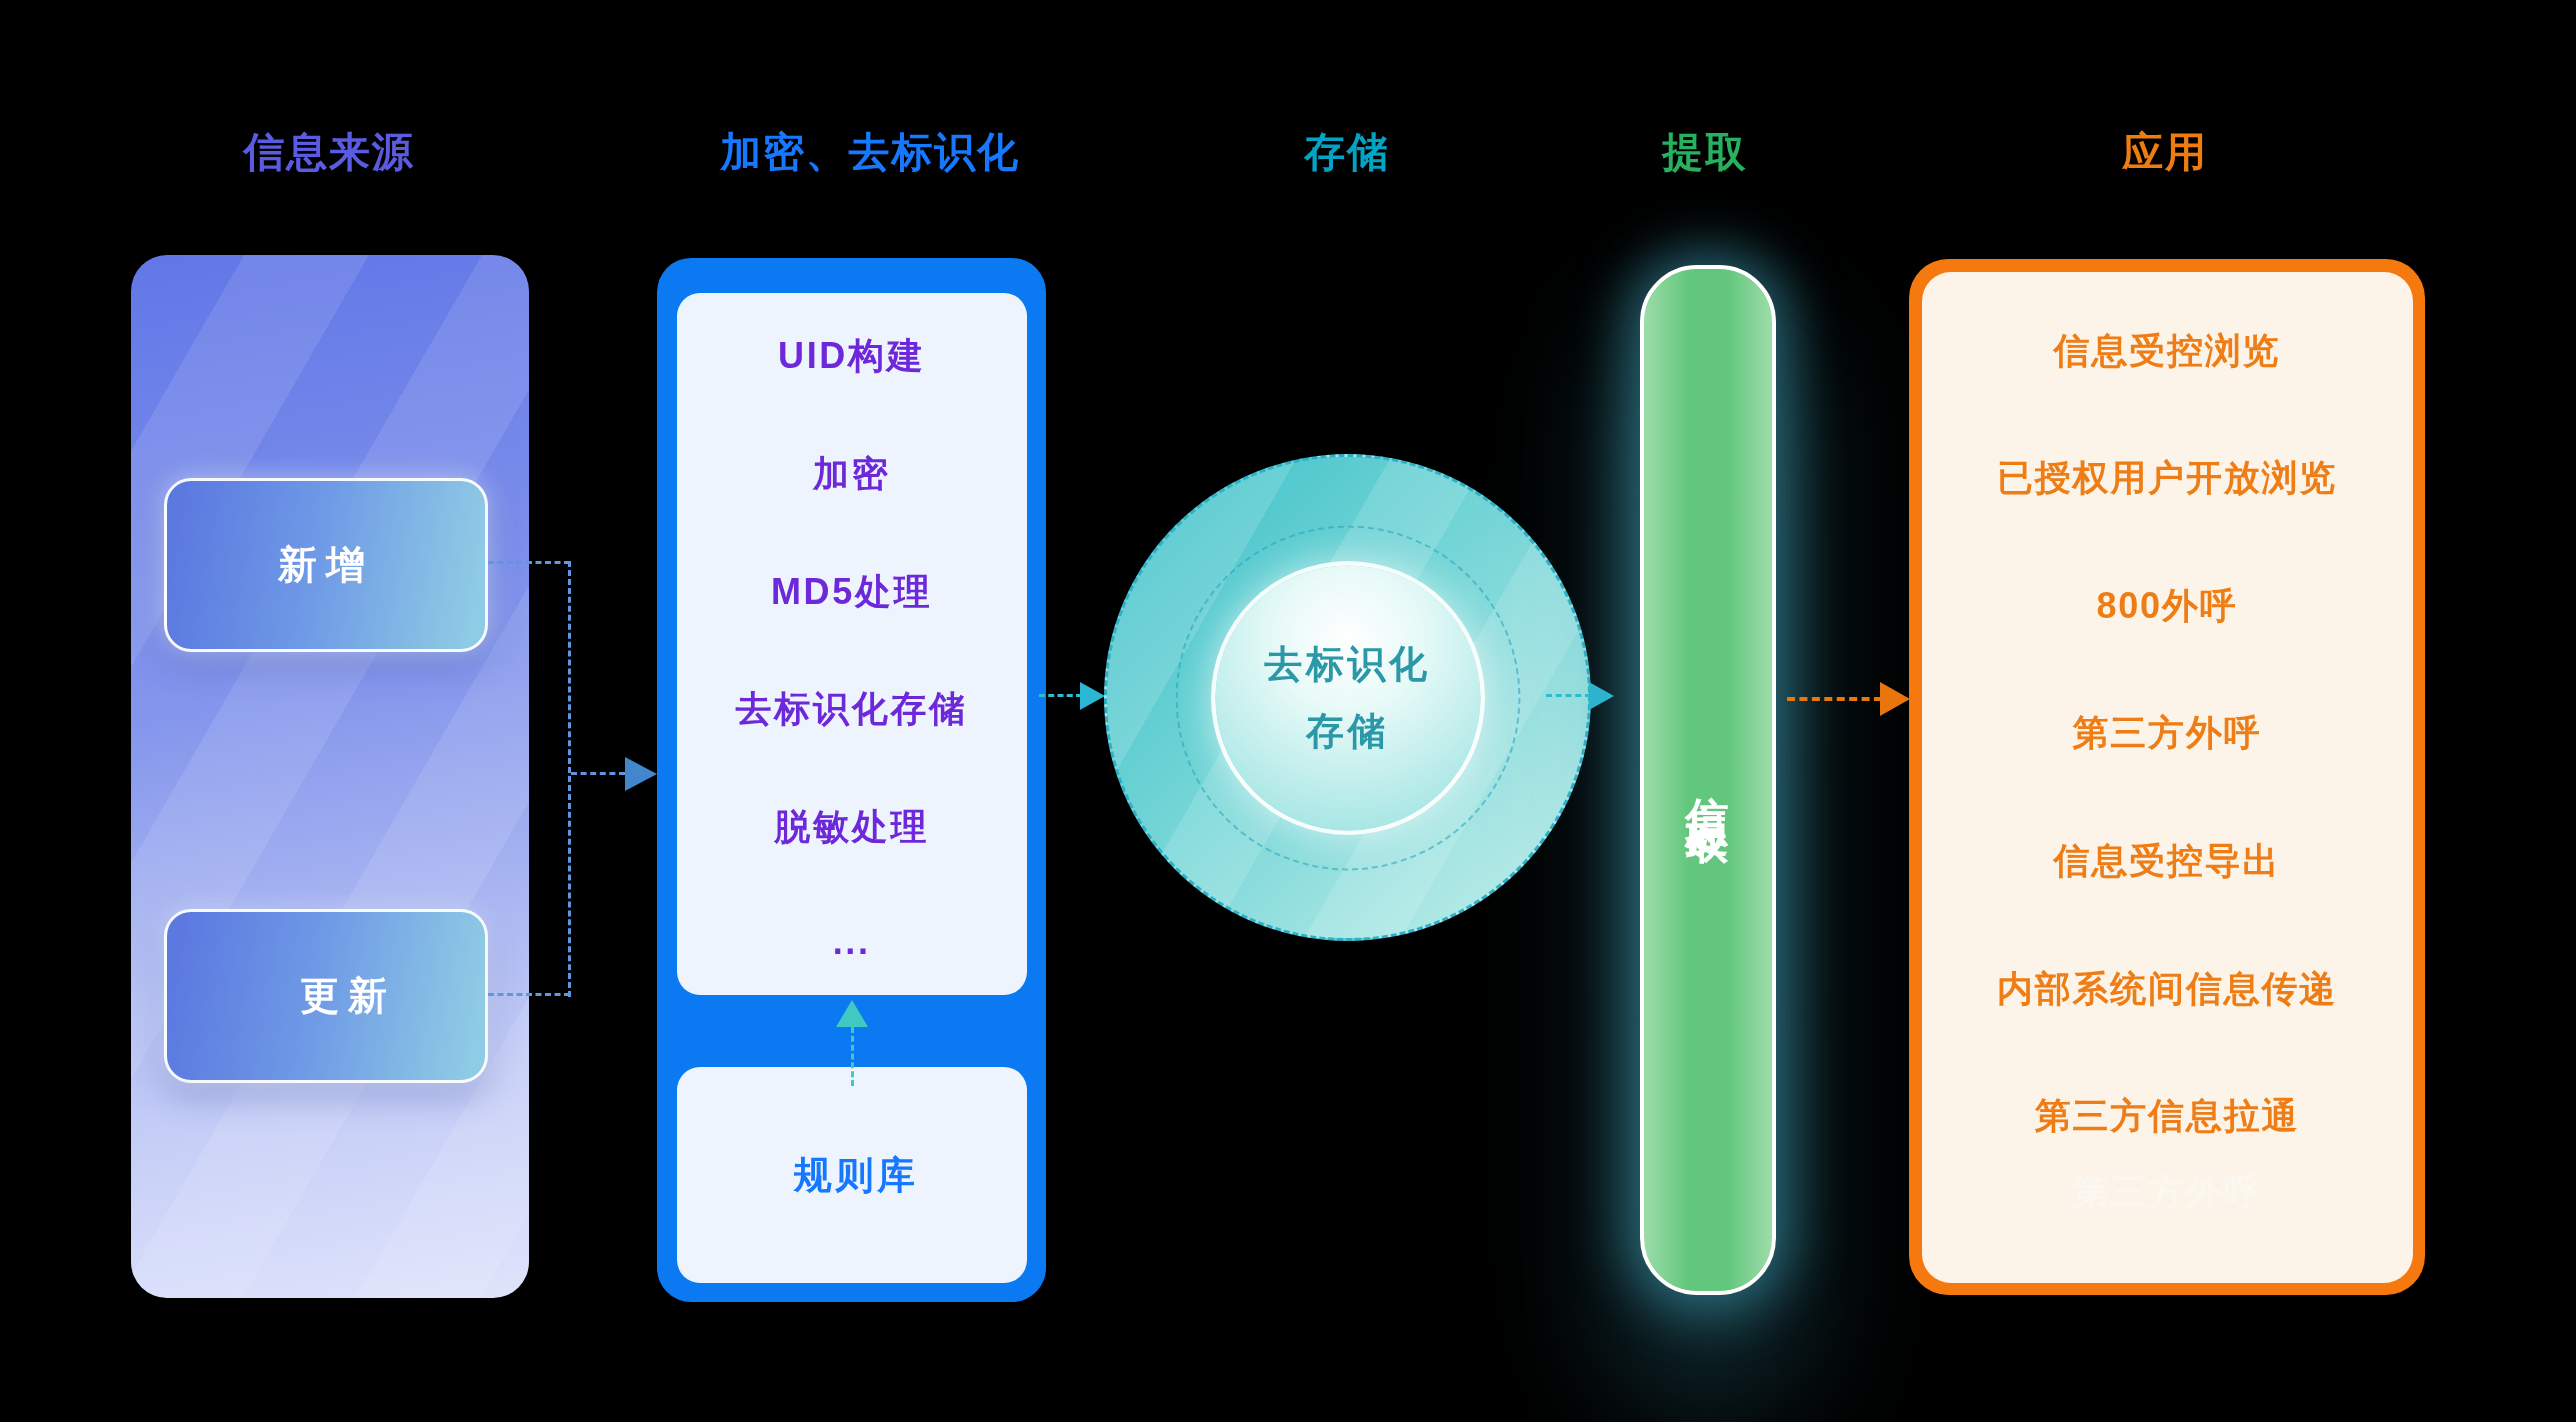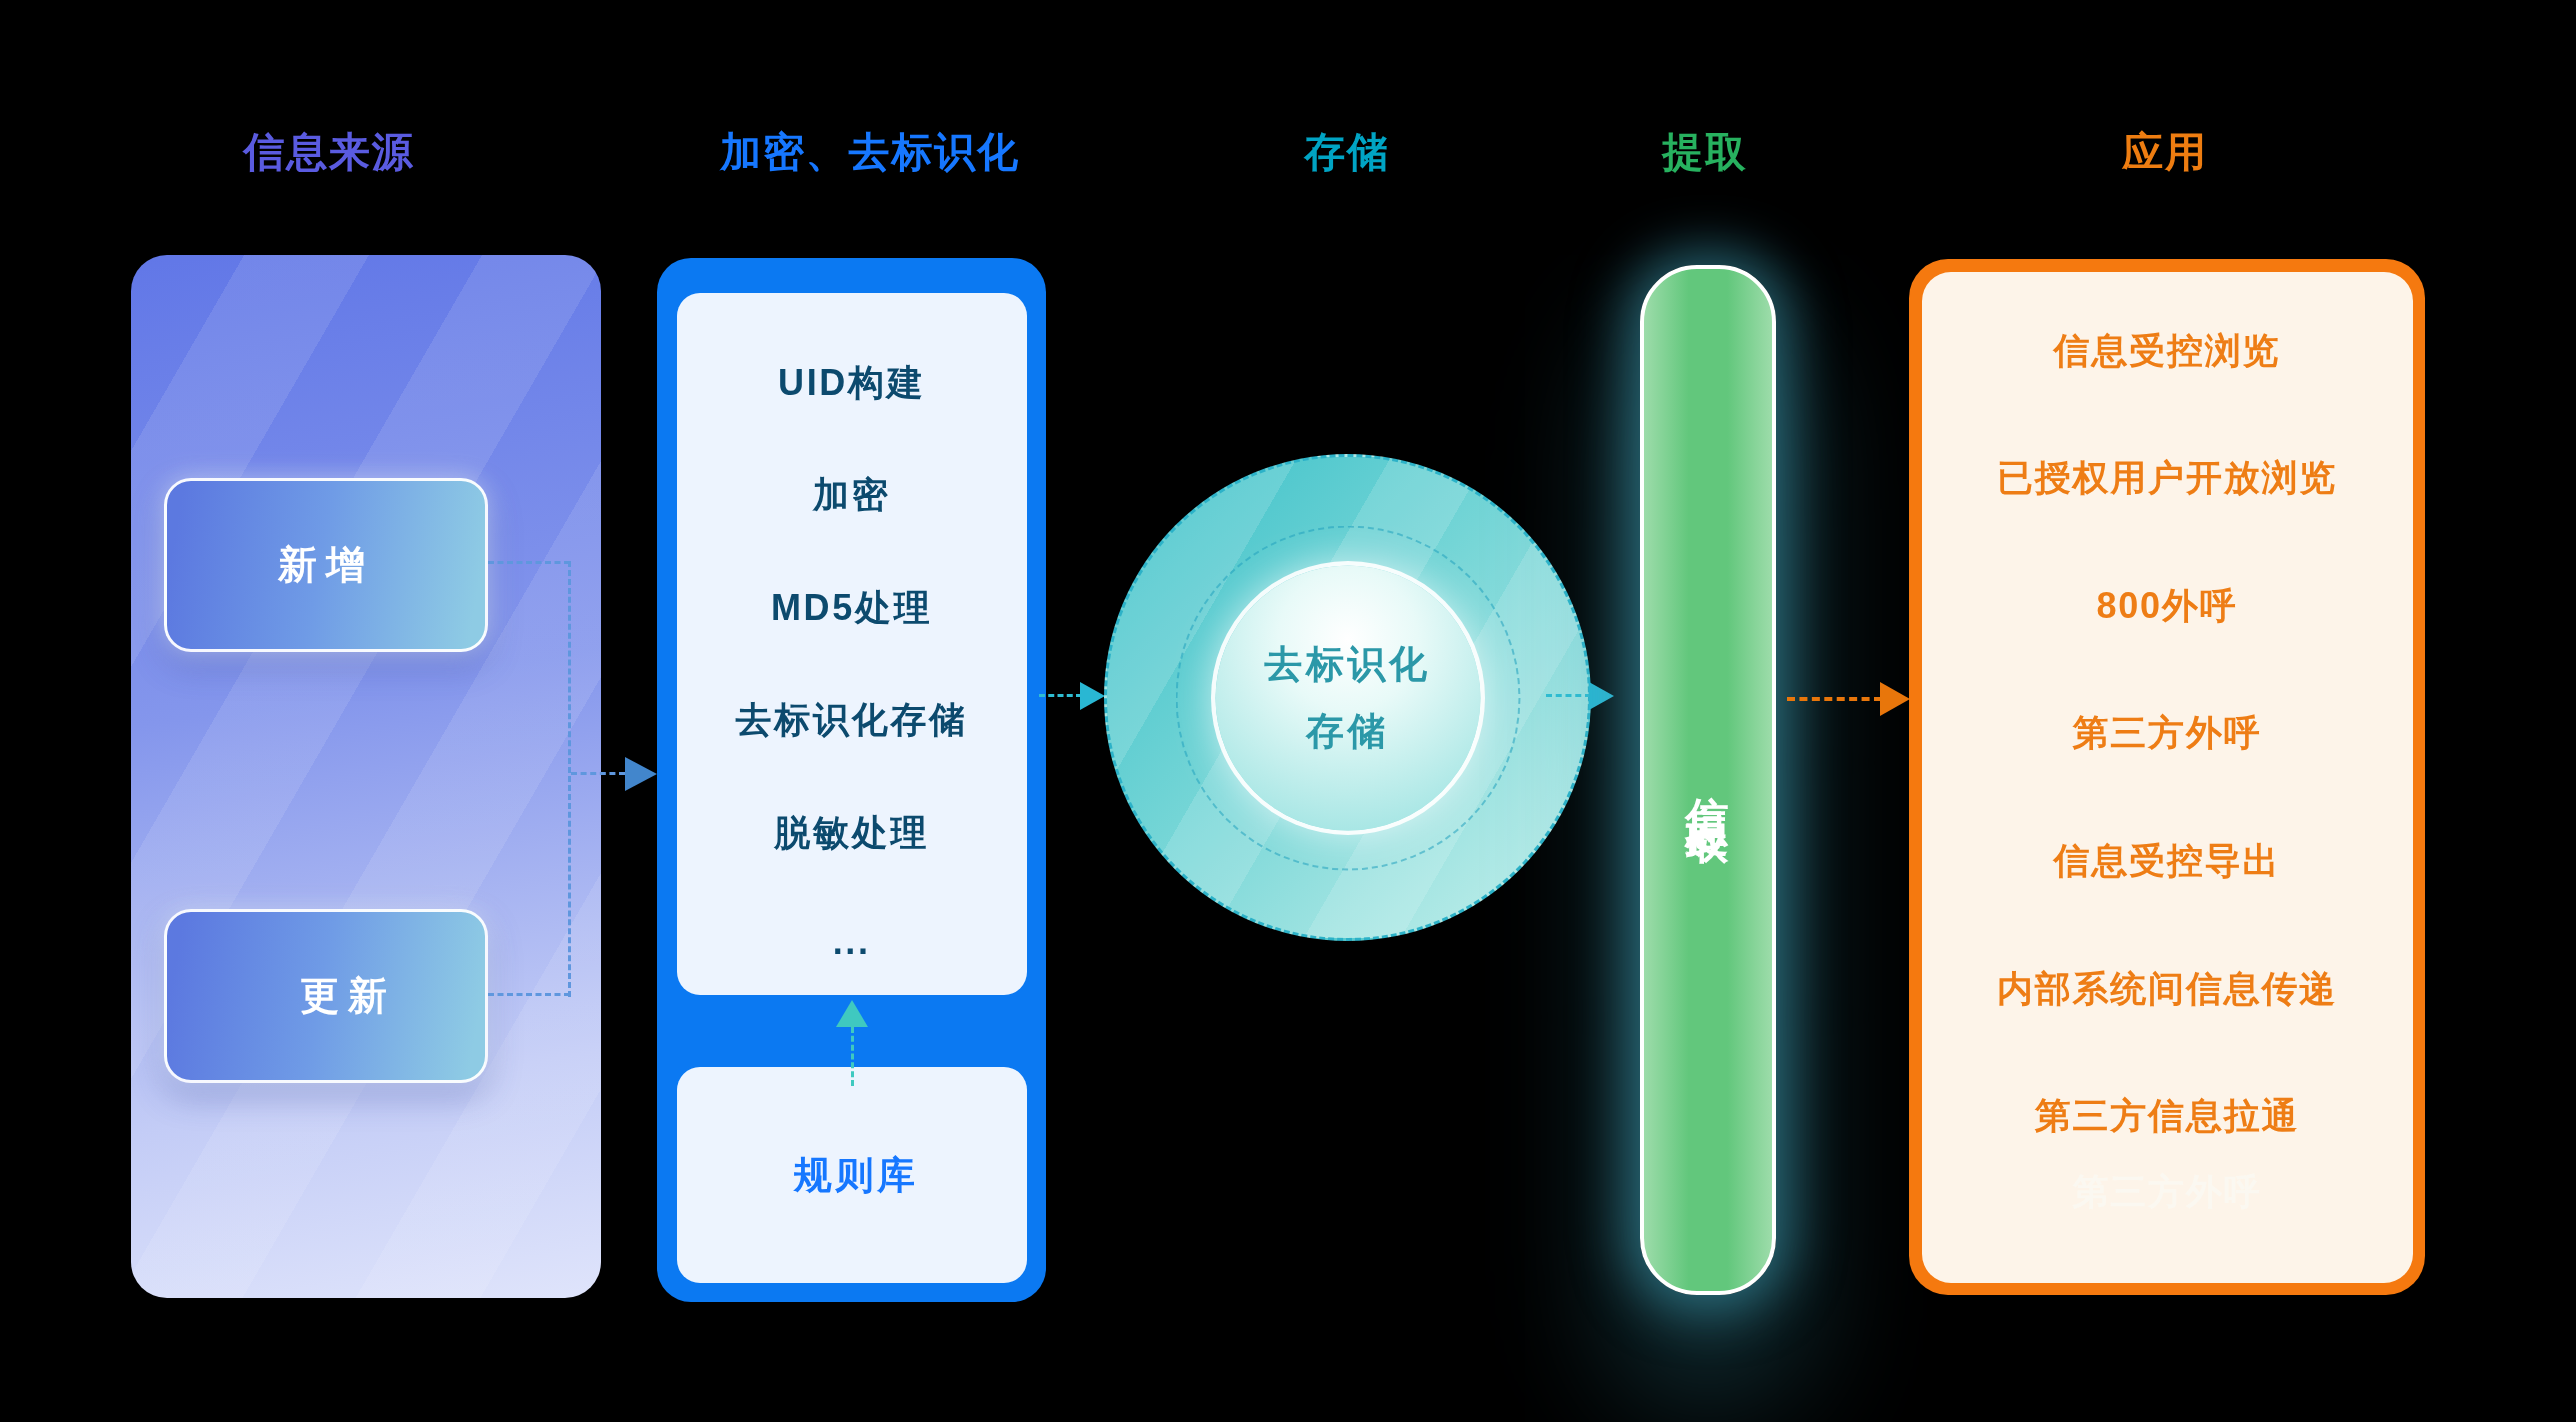"UID构建" .encrypt-item { color: #0c4a6e -> #6d28d9; margin-top: 27px -> none }
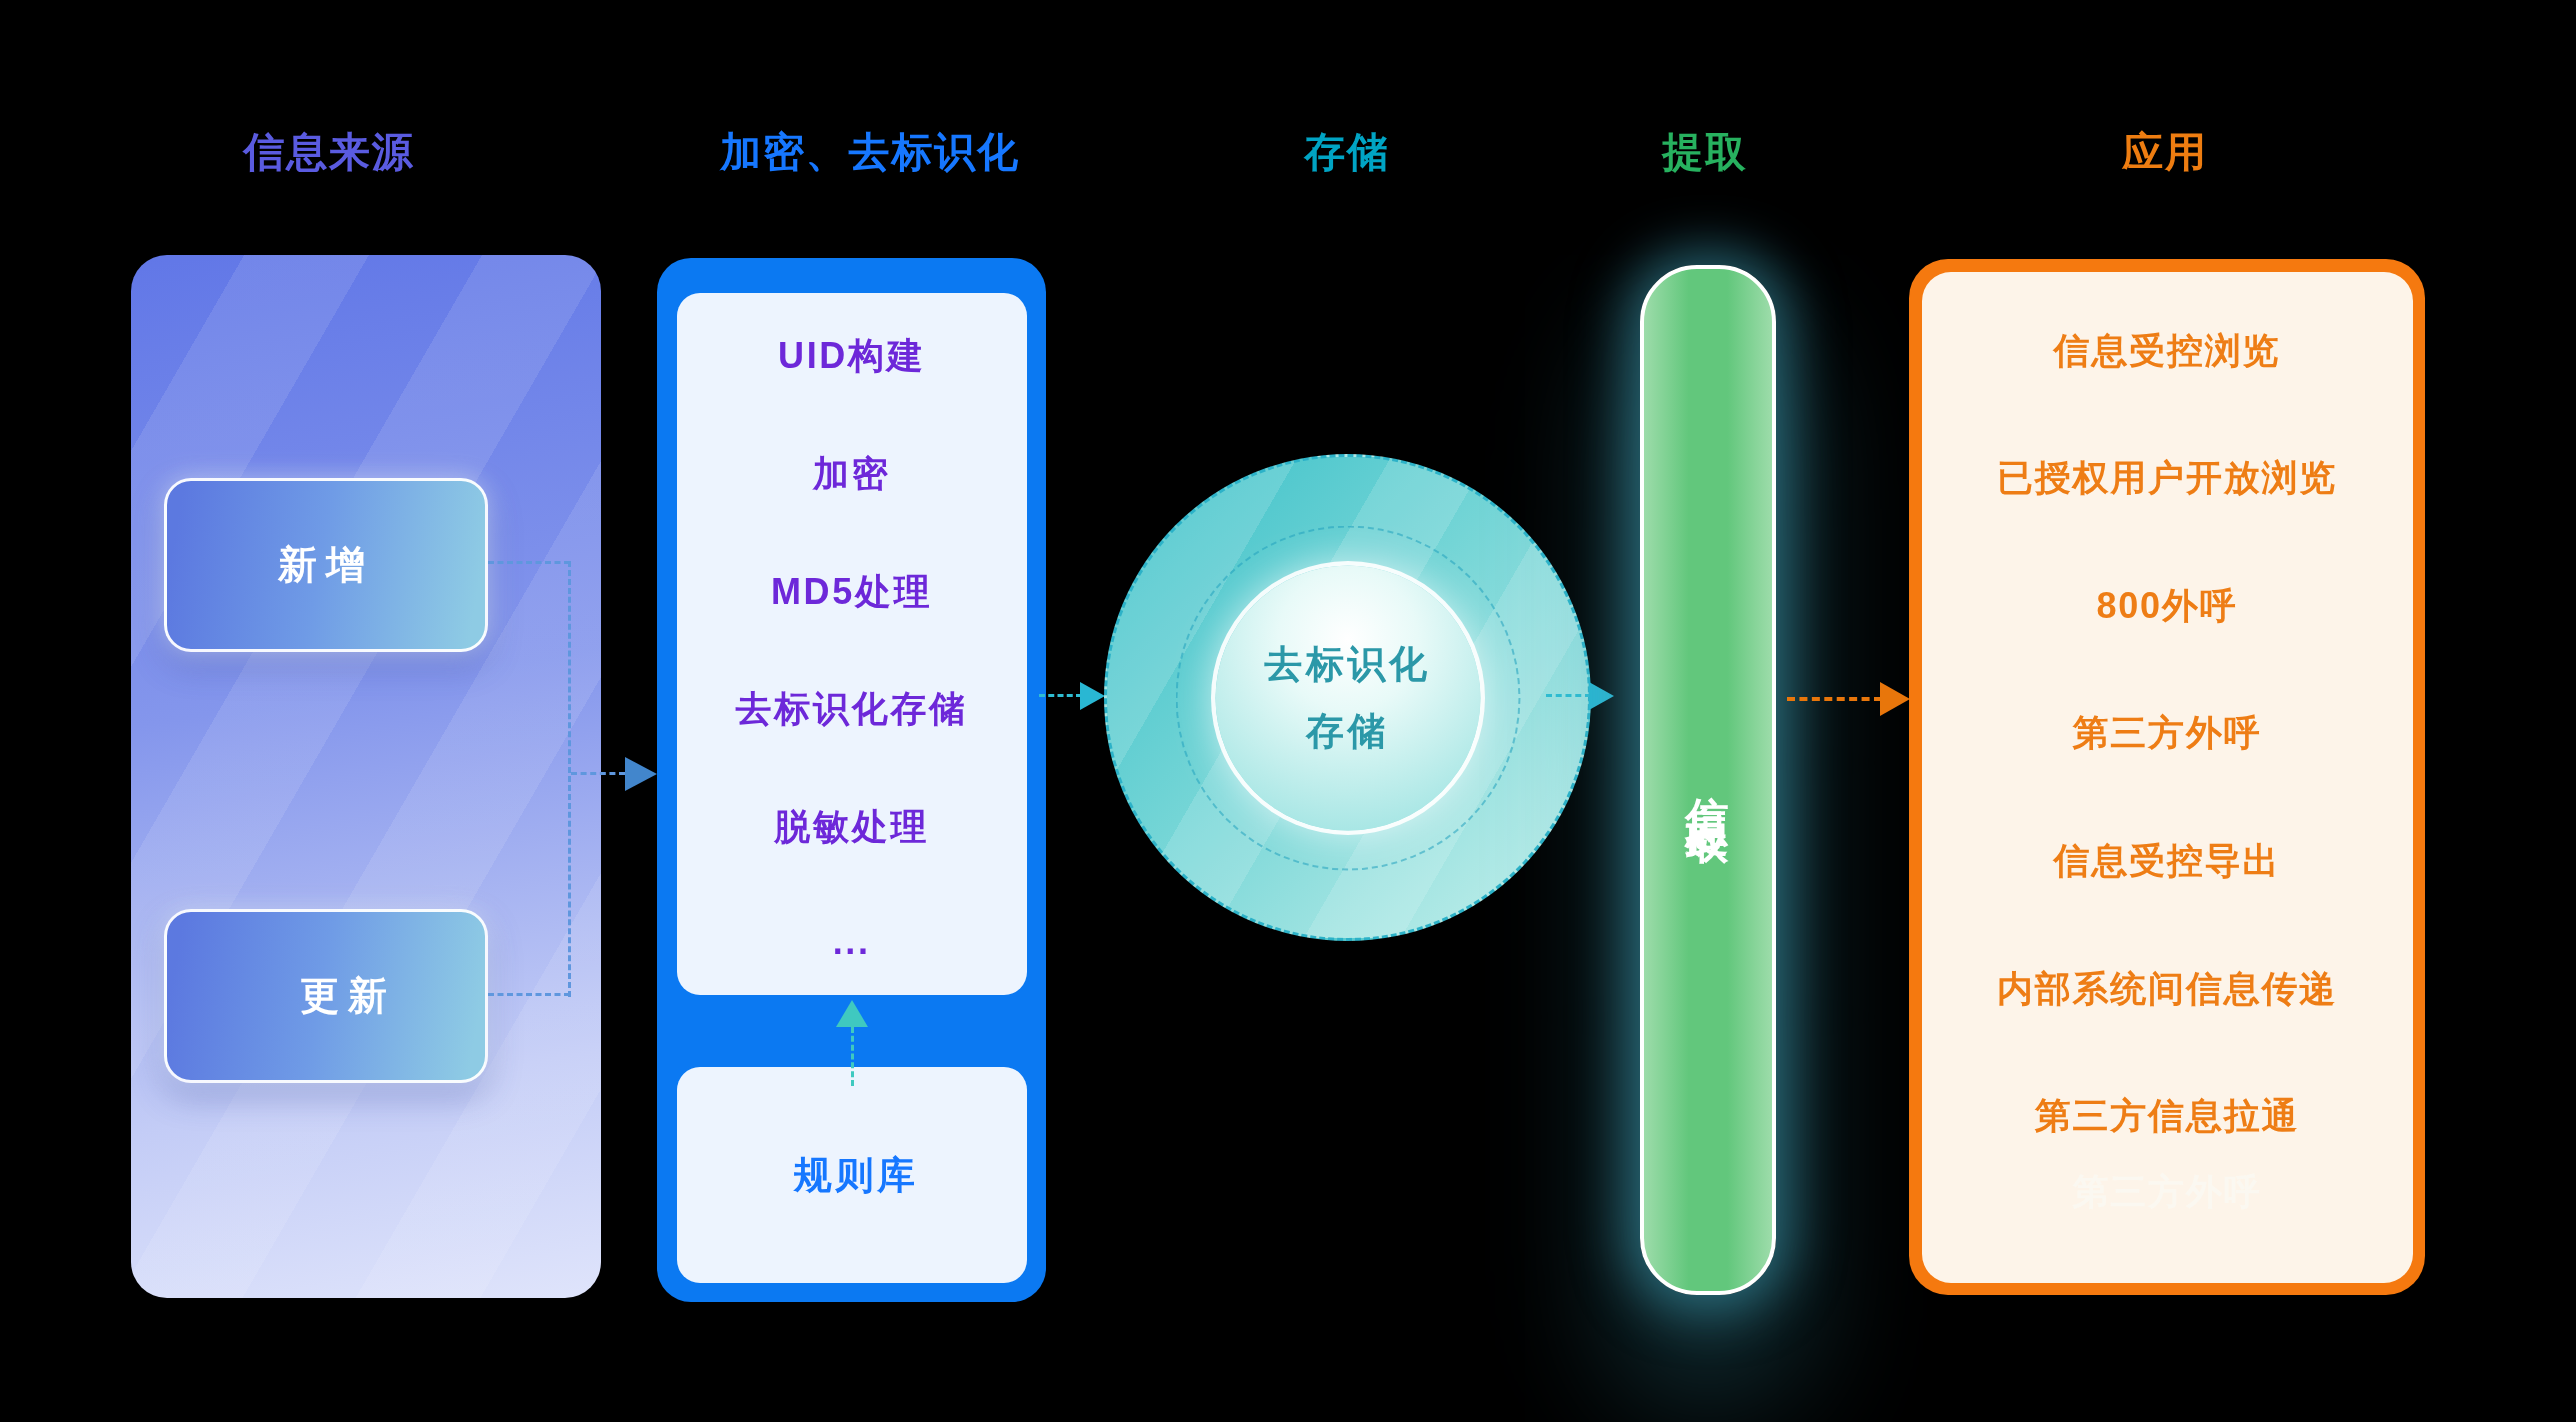"新增" .source-panel { width: 470px -> 398px }
